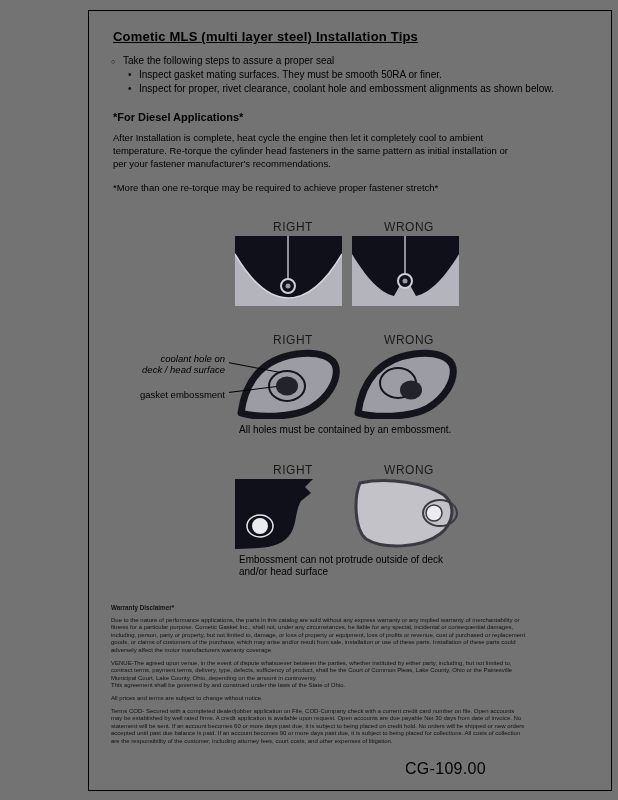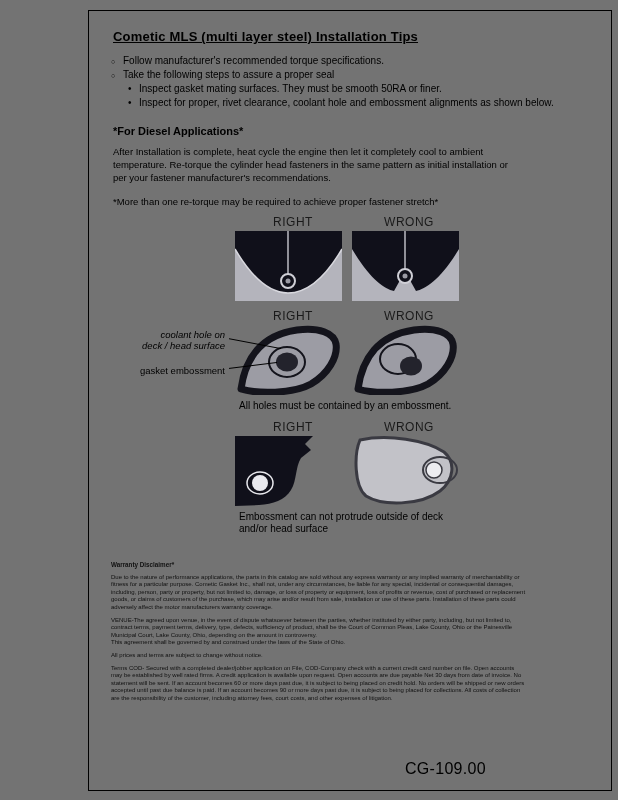"Follow manufacturer's recommended torque" div.bullet { html: <div>Follow manufacturer's recommended torque specifications.</div> -> none }
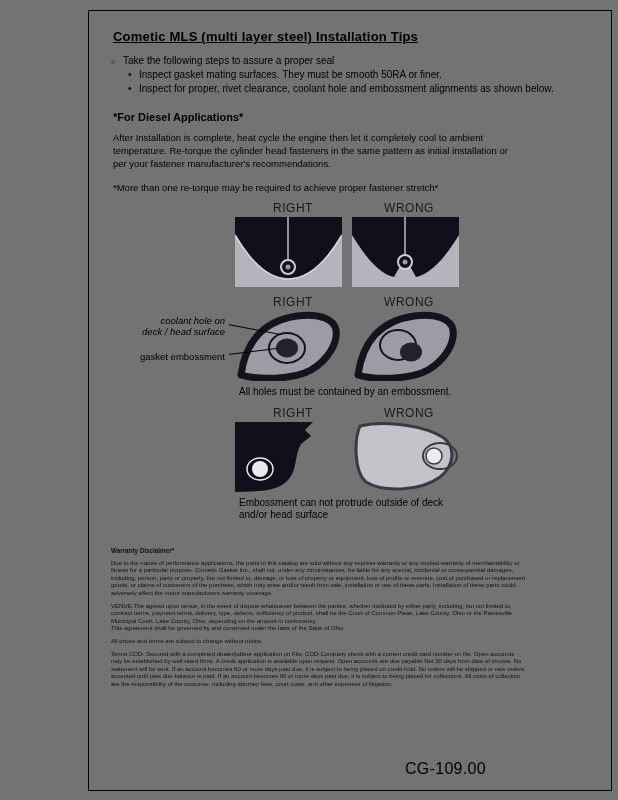"RIGHT" .fig { margin: 8px auto 0 -> 27px auto 0 }
